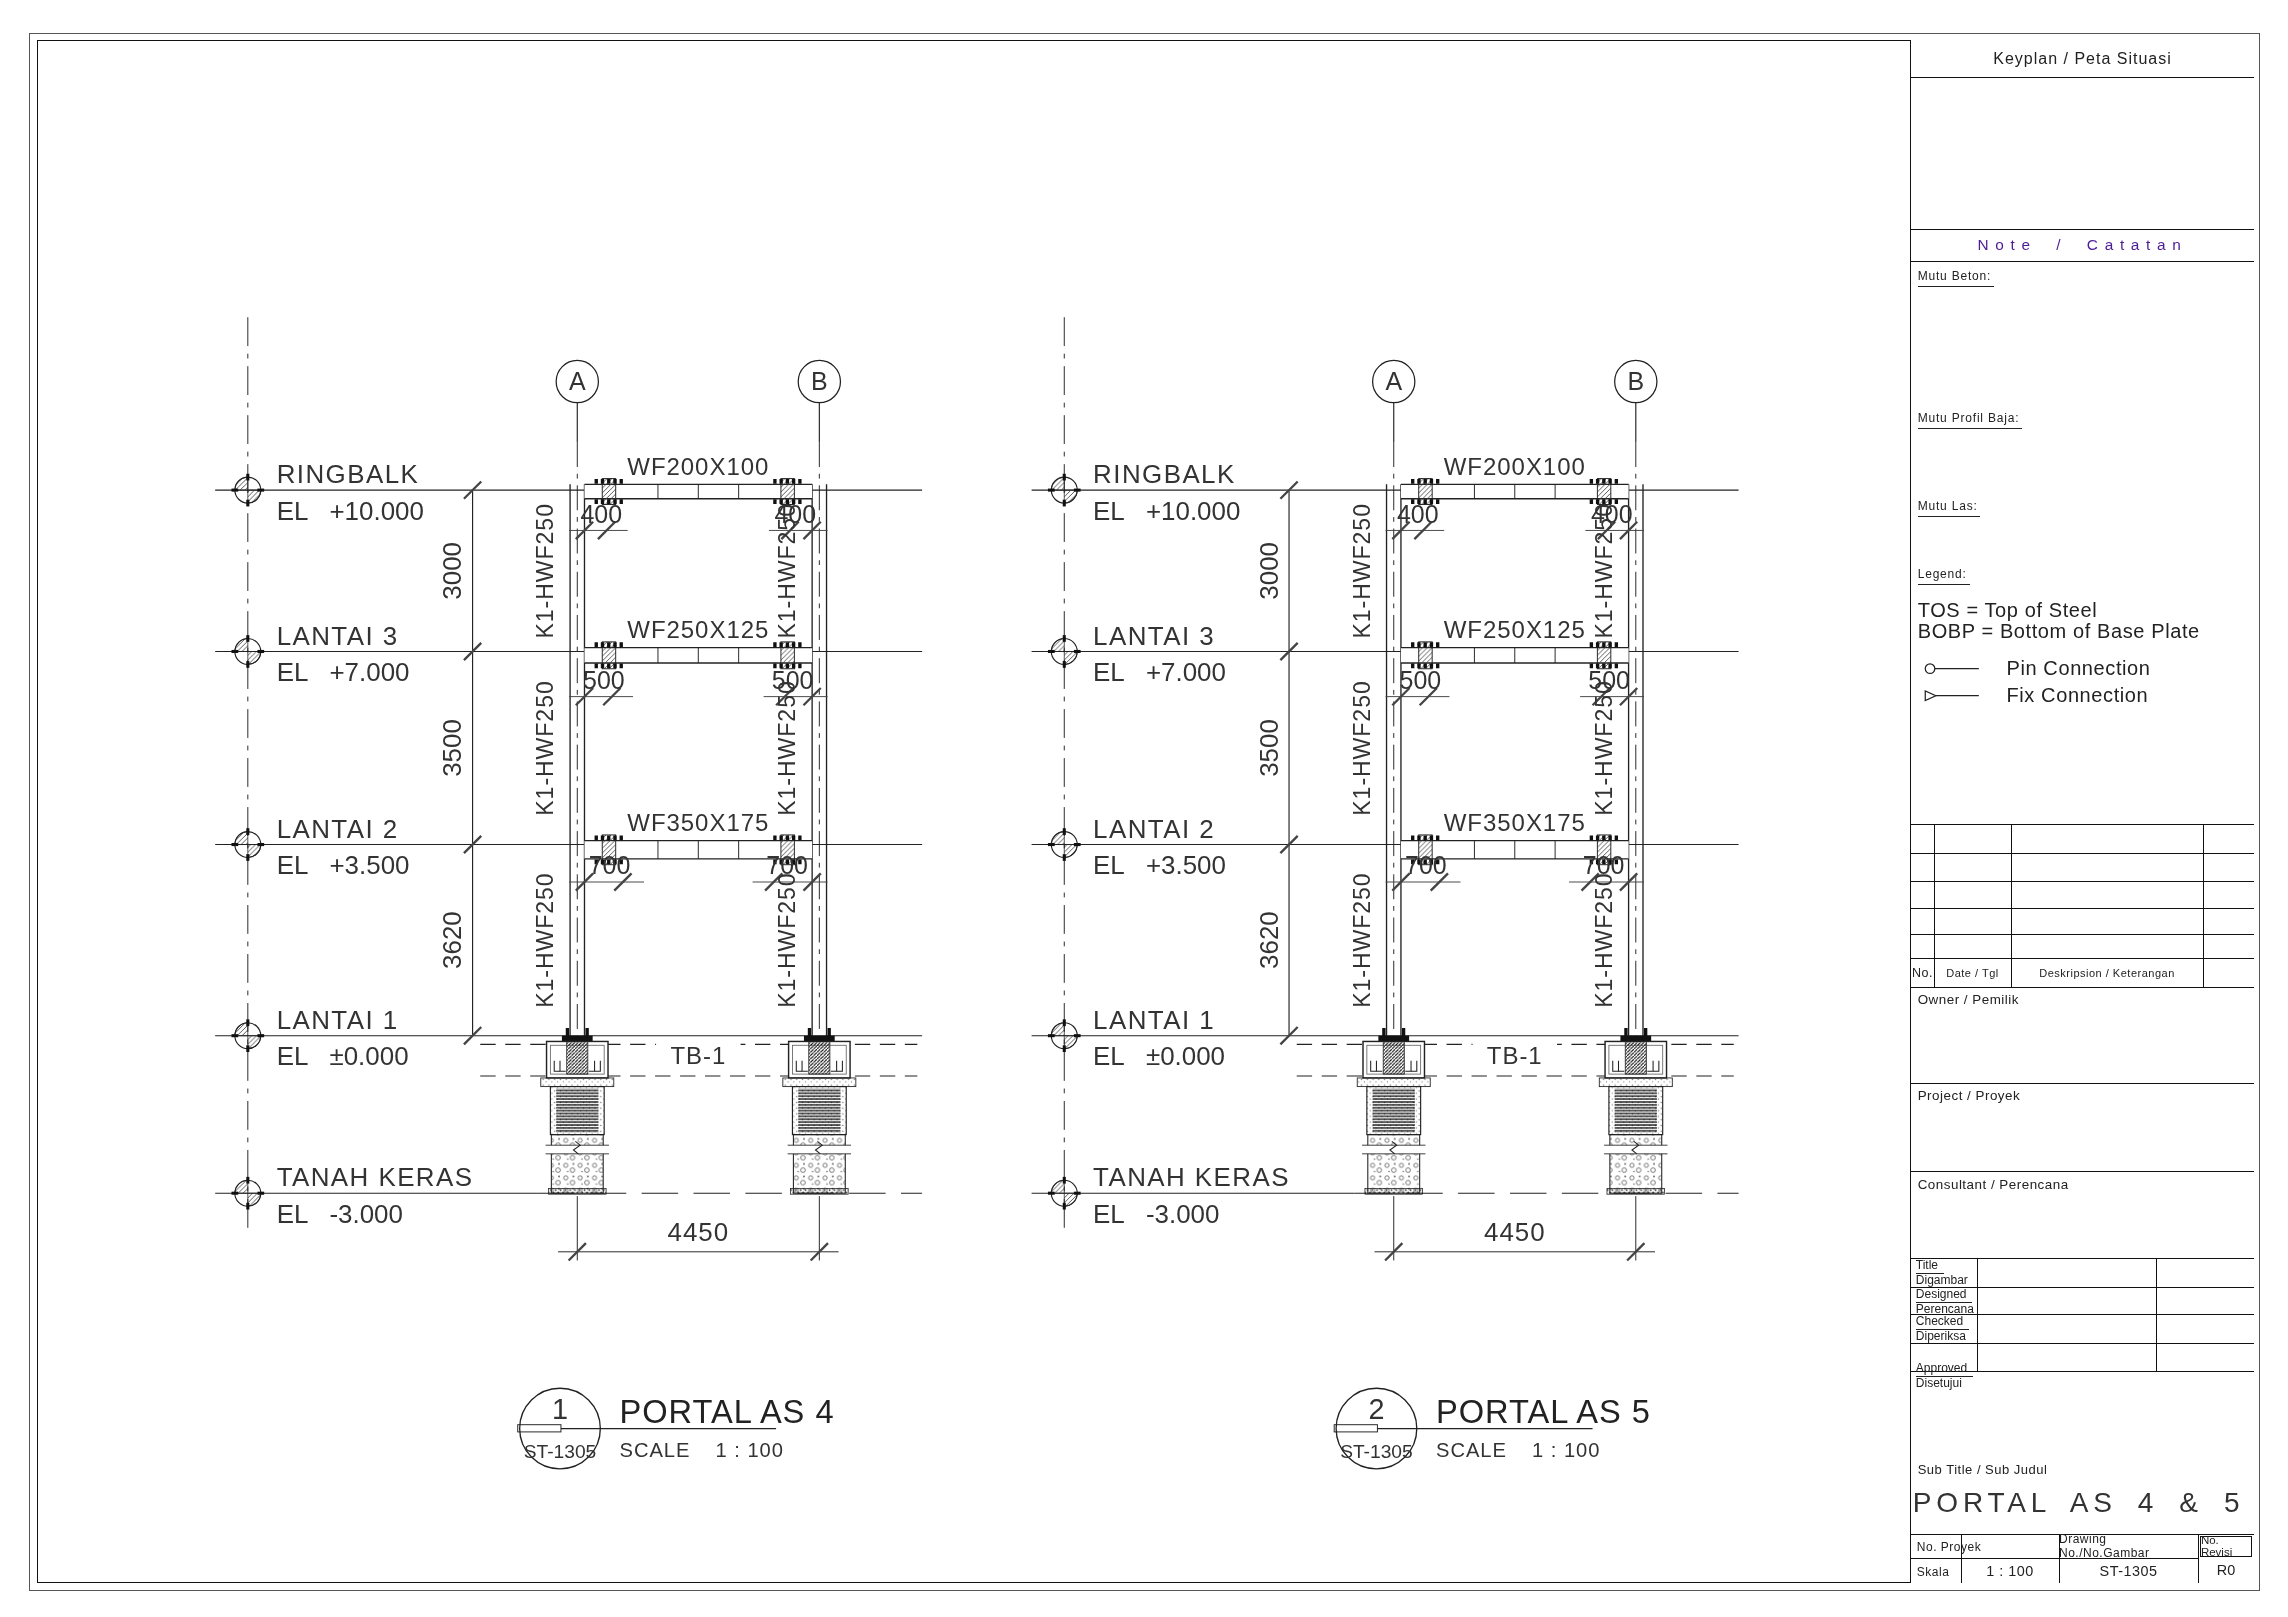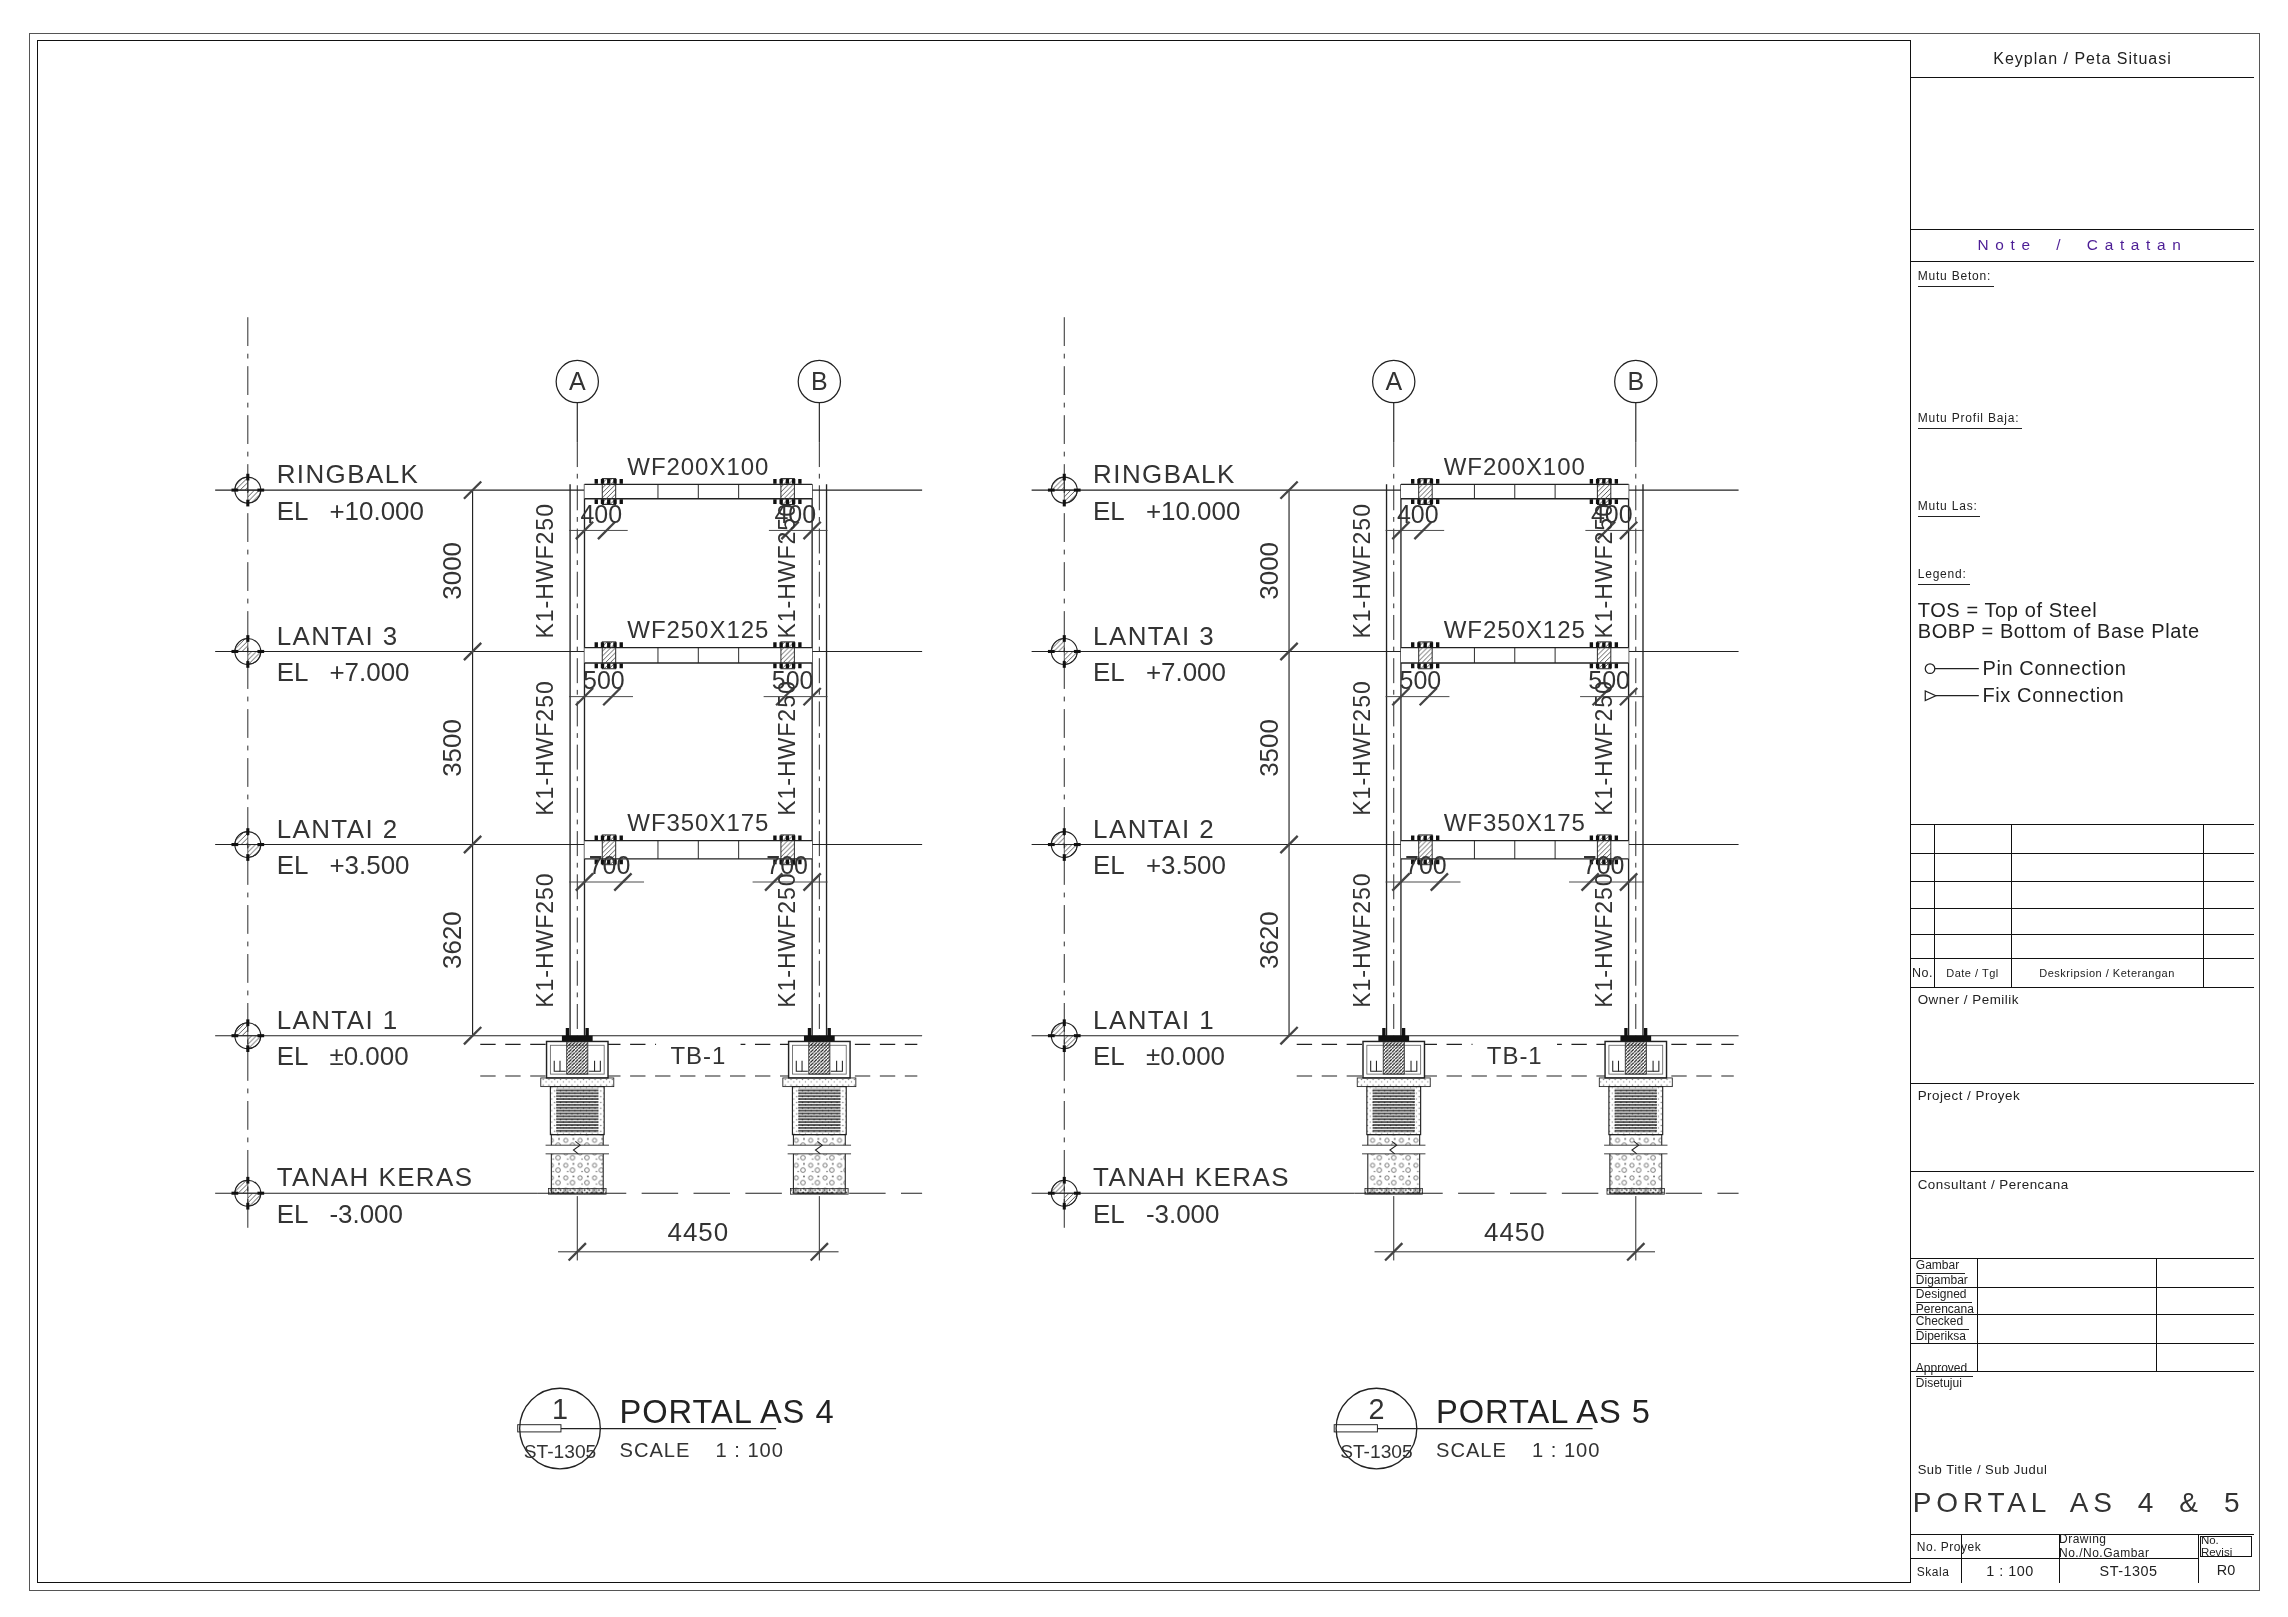"Pin Connection" .sym-row { gap: 0 -> 24px }
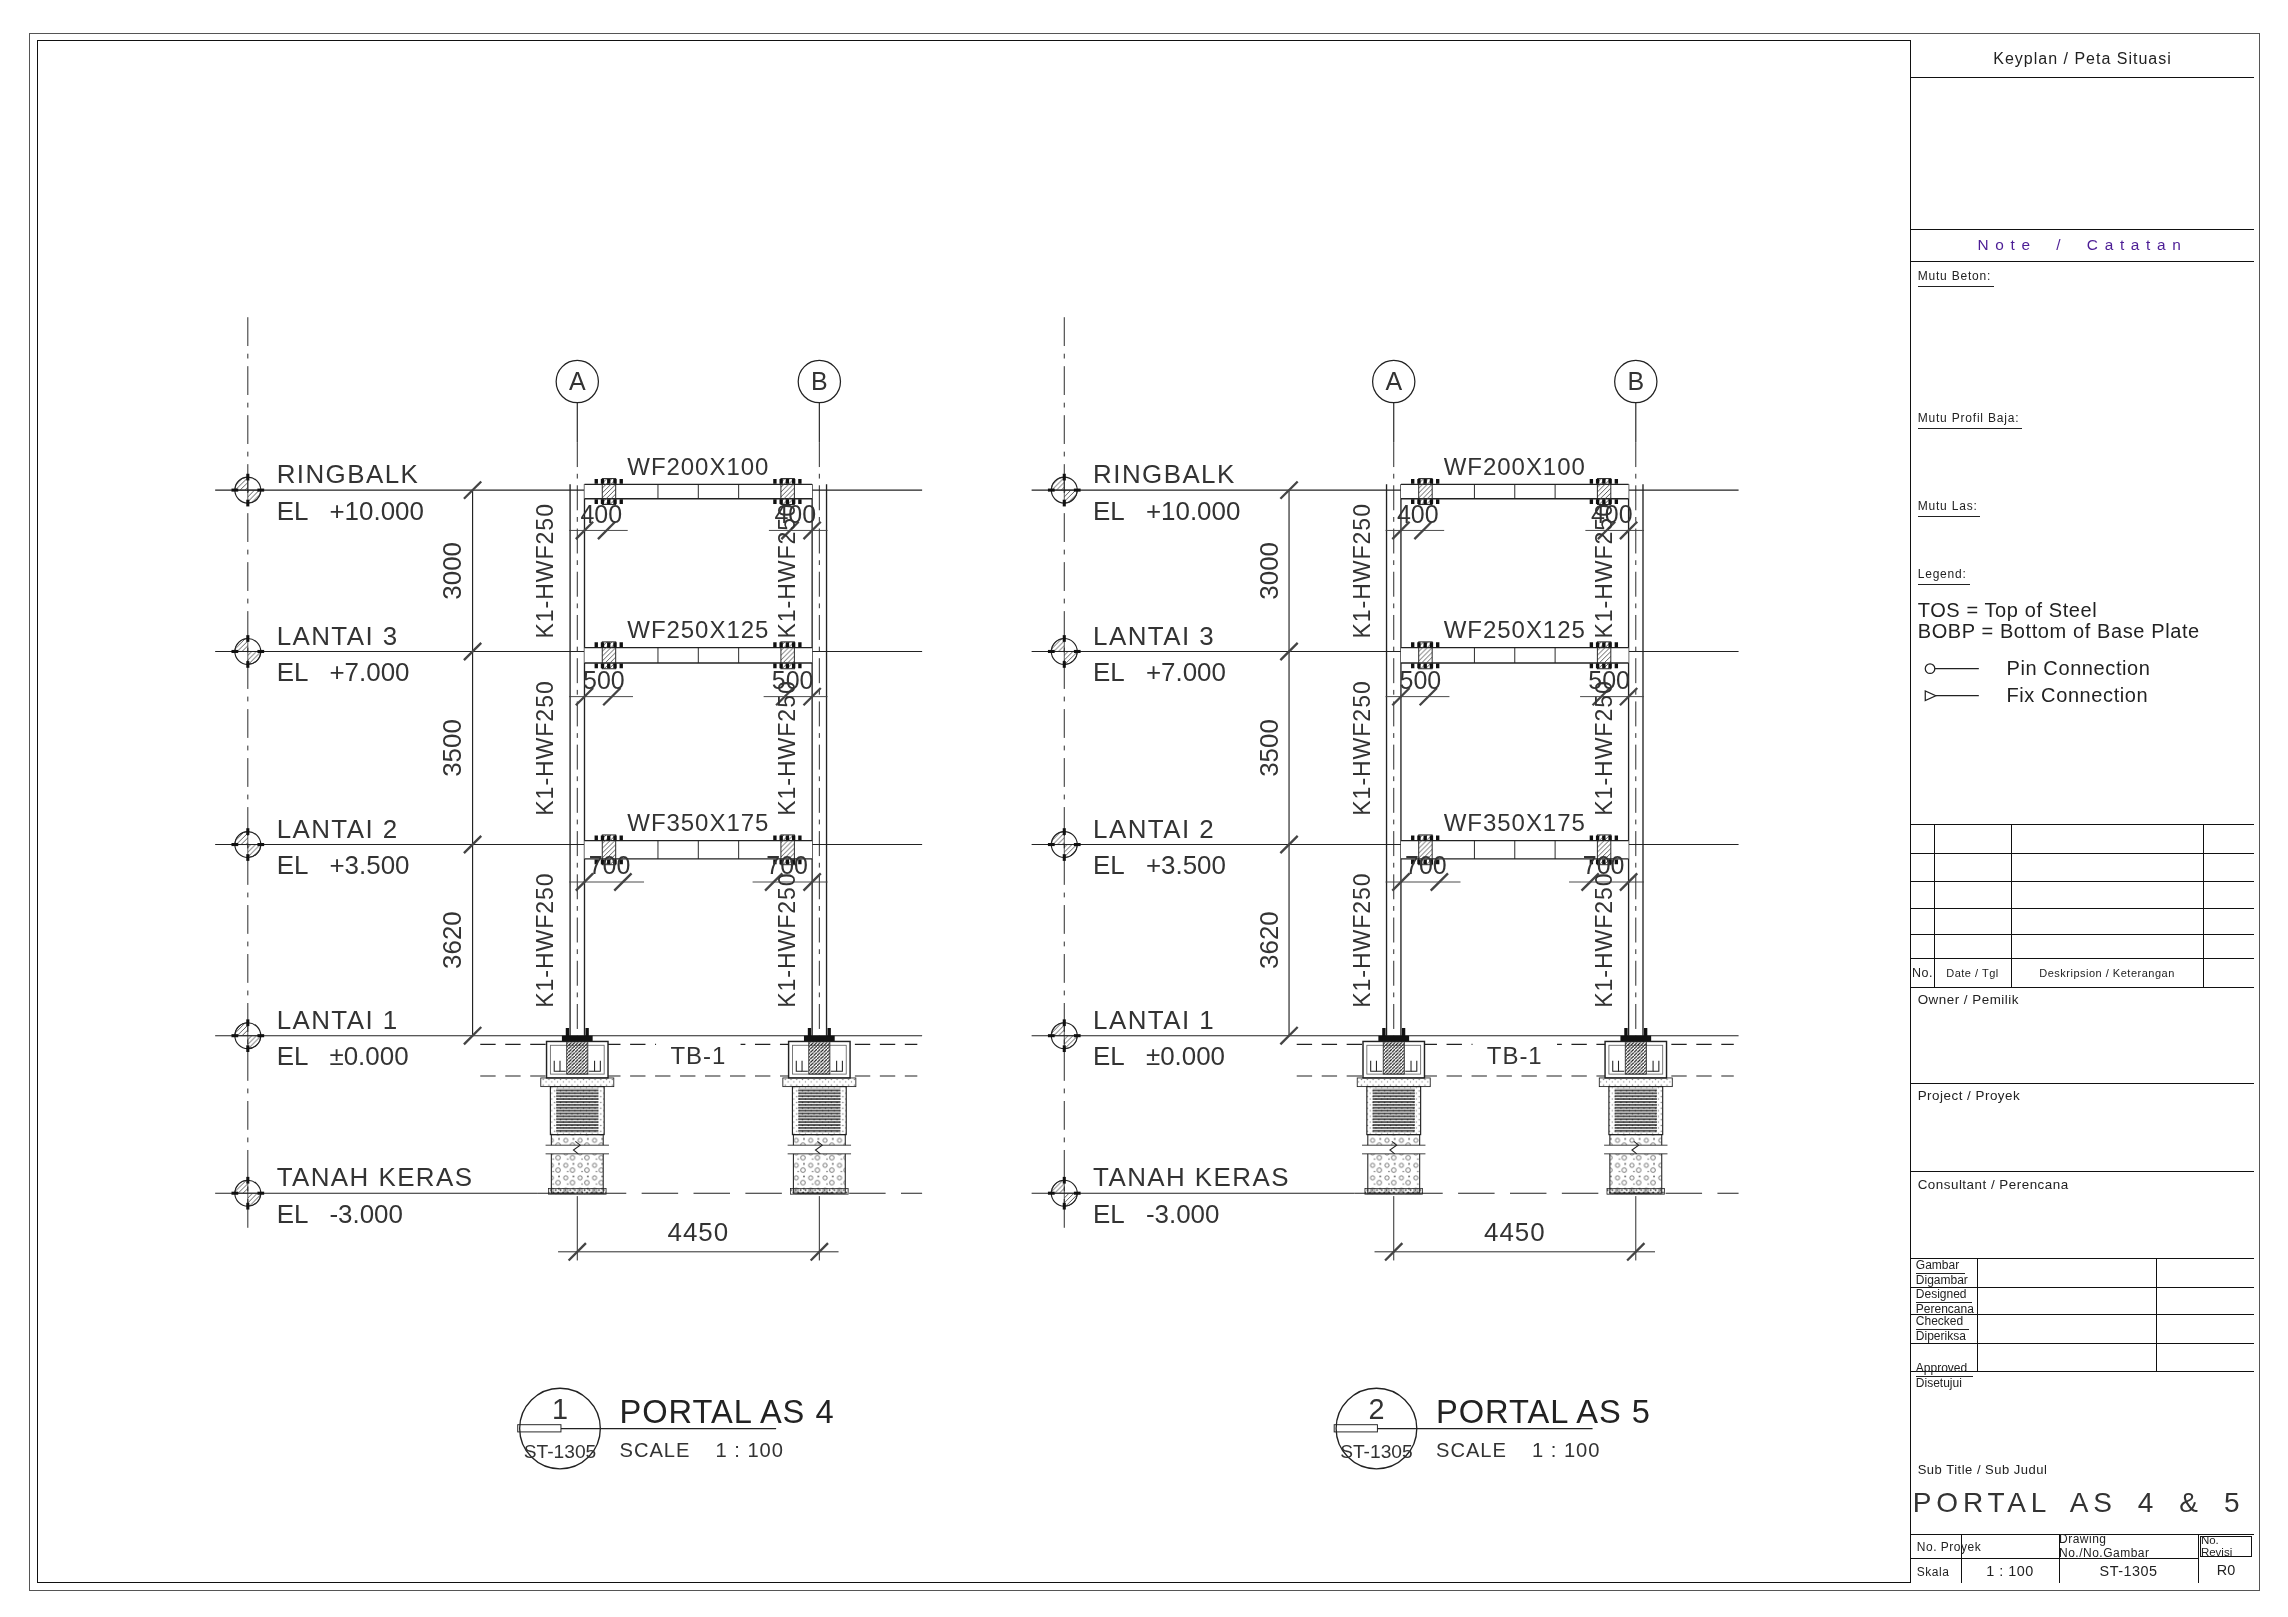"Gambar" span.ul2 { text: Gambar -> Title }
